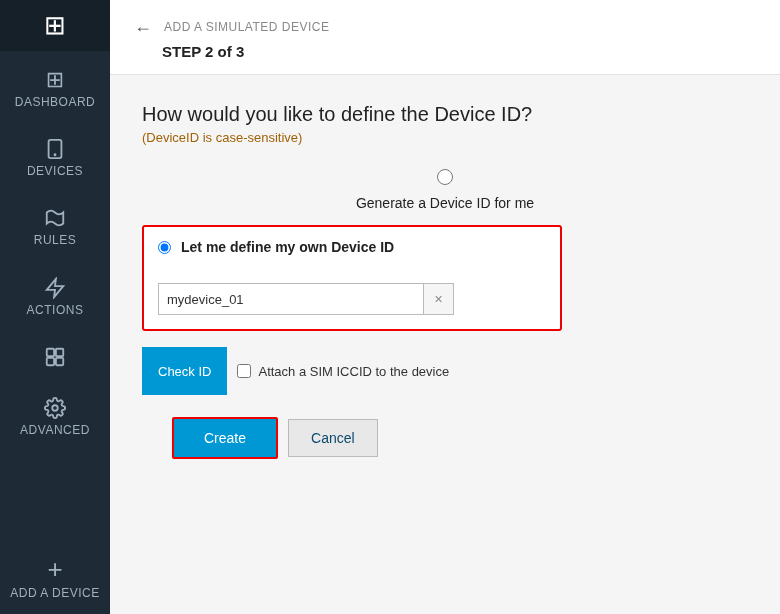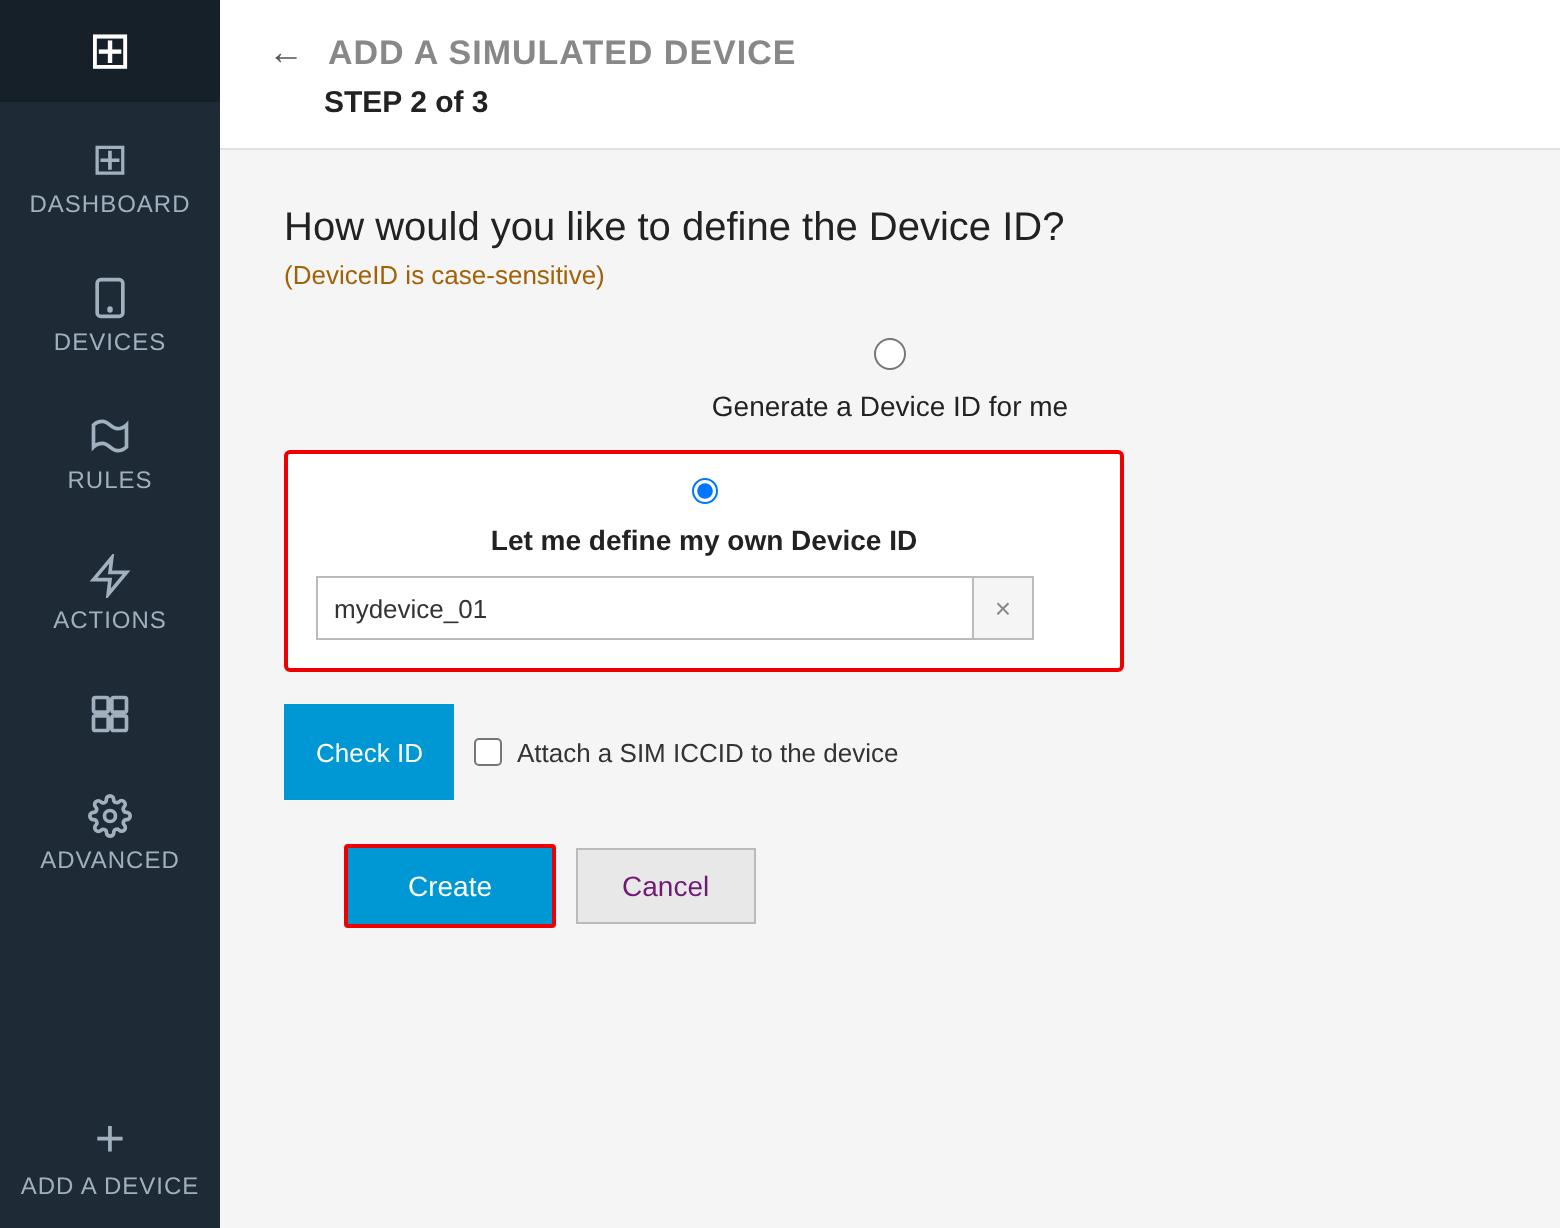"ADD A SIMULATED DEVICE" .breadcrumb-text { font-size: 17px -> 12px; font-weight: bold -> none }
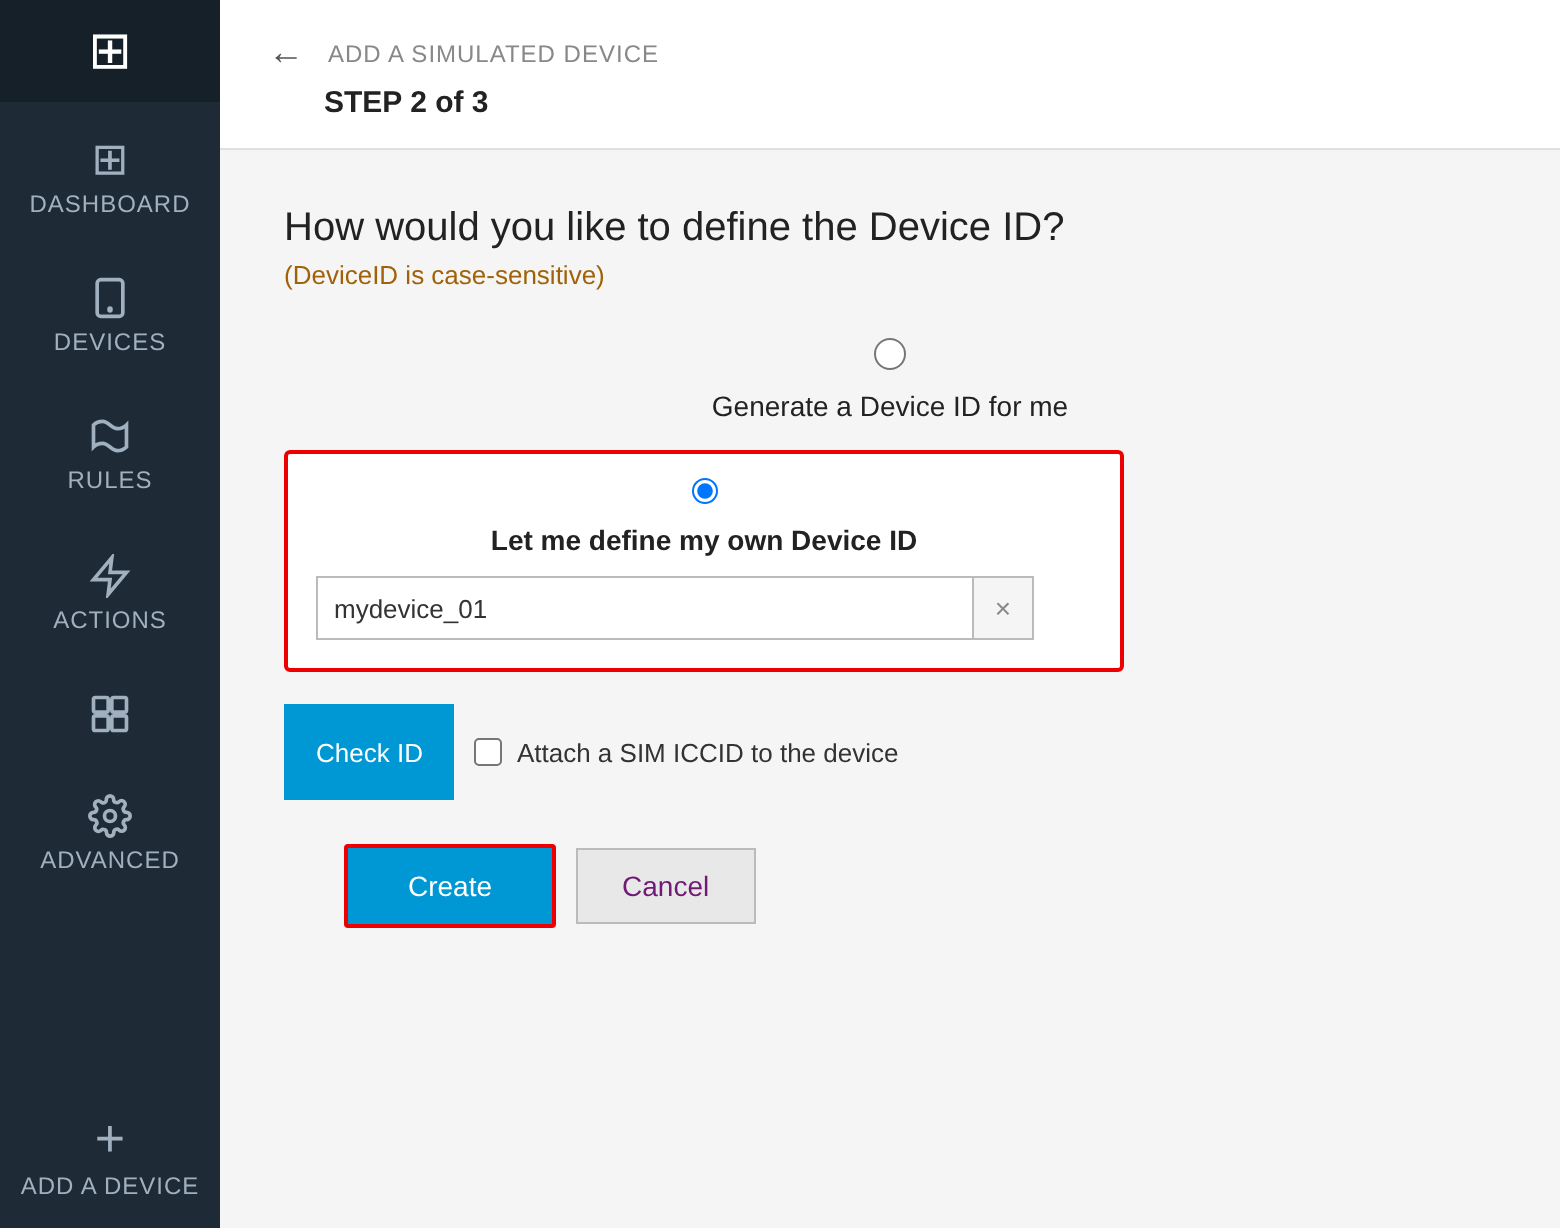"Let me define my own" .selected-option-row { flex-direction: column -> none; margin-bottom: 10px -> 28px }
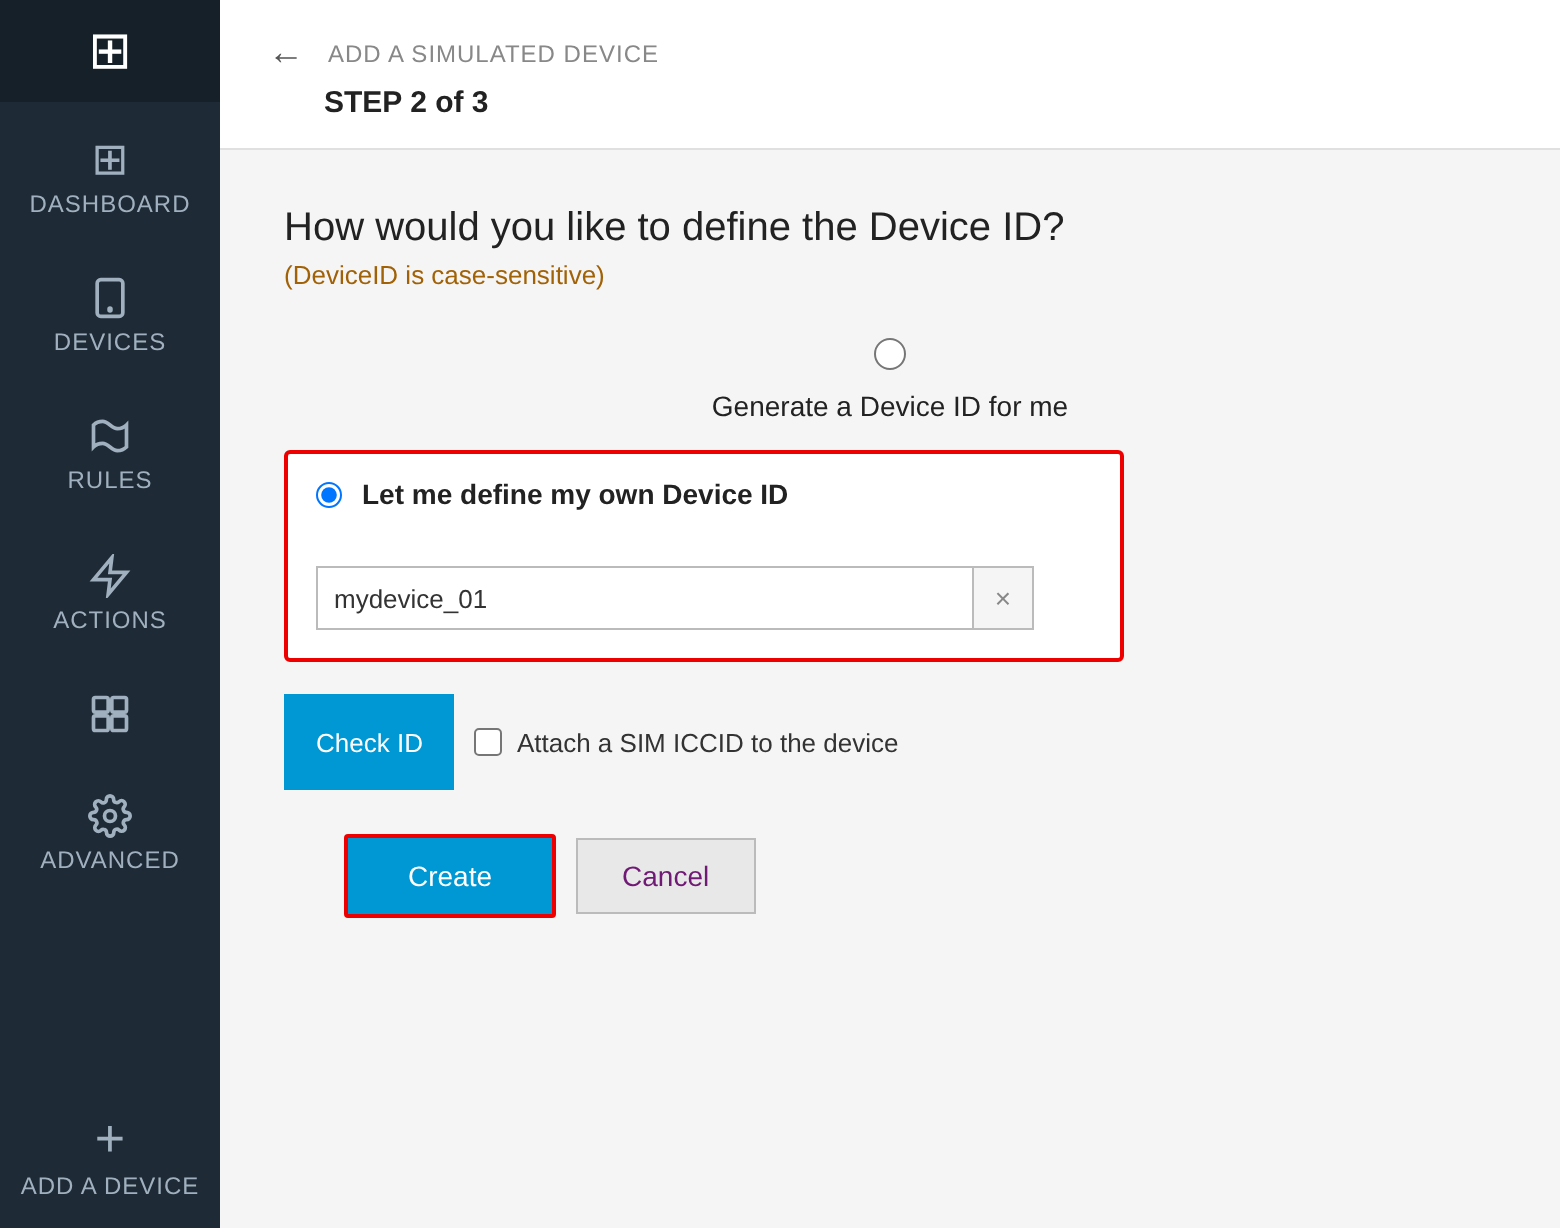"mydevice_01" .device-id-input { width: 329px -> 266px }
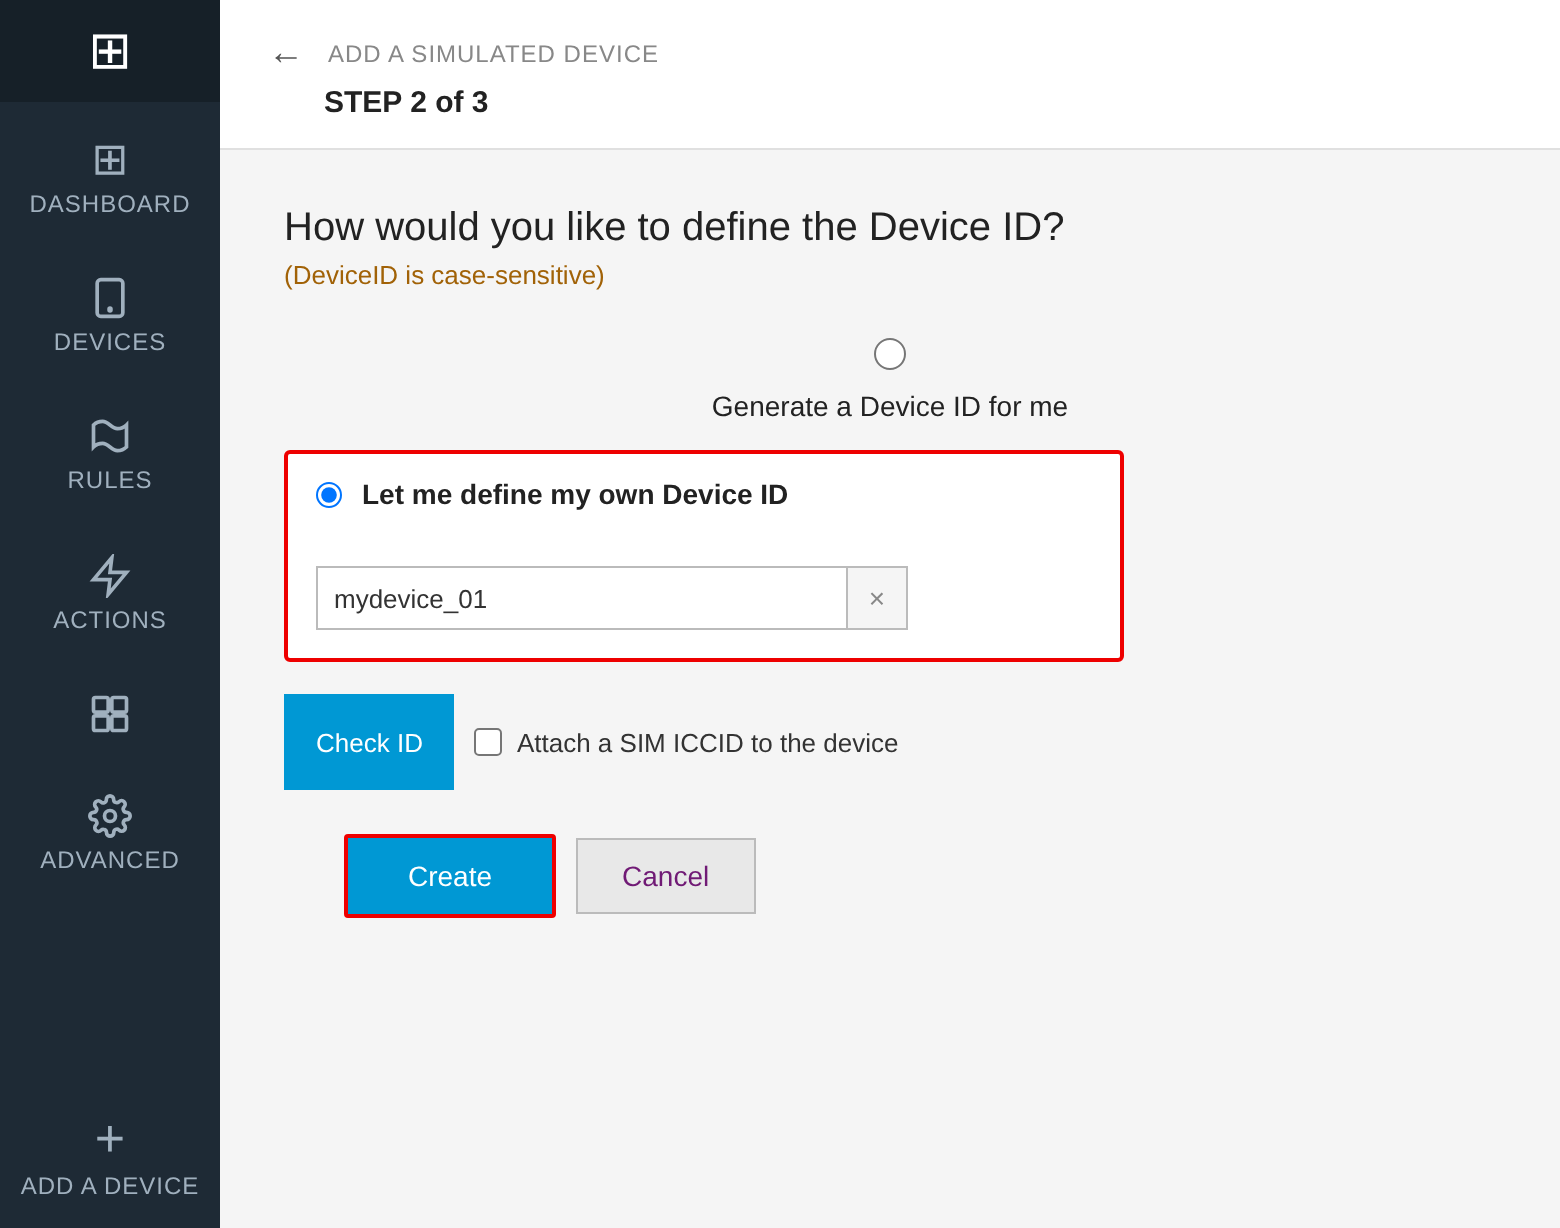"Cancel" .cancel-btn { color: #701a75 -> #0c4a6e }
